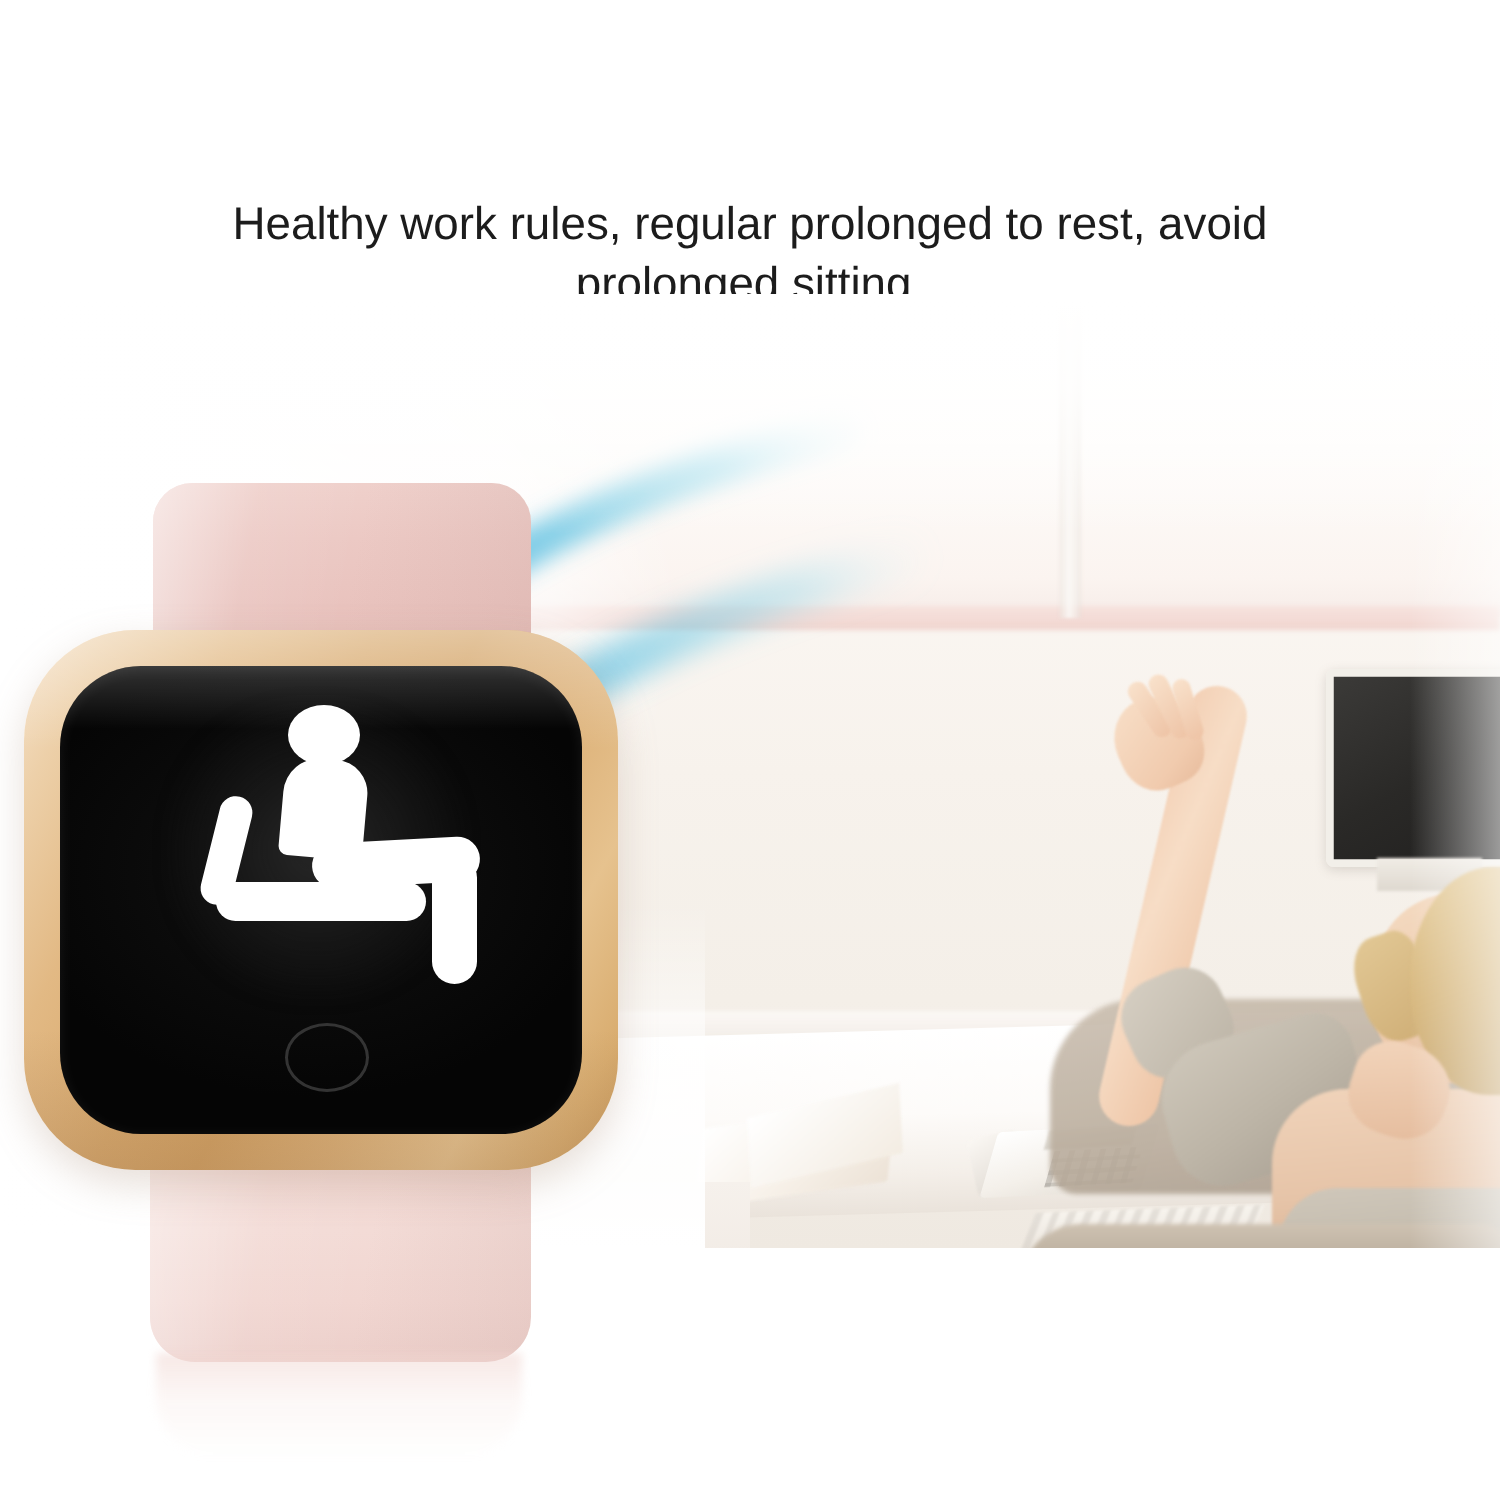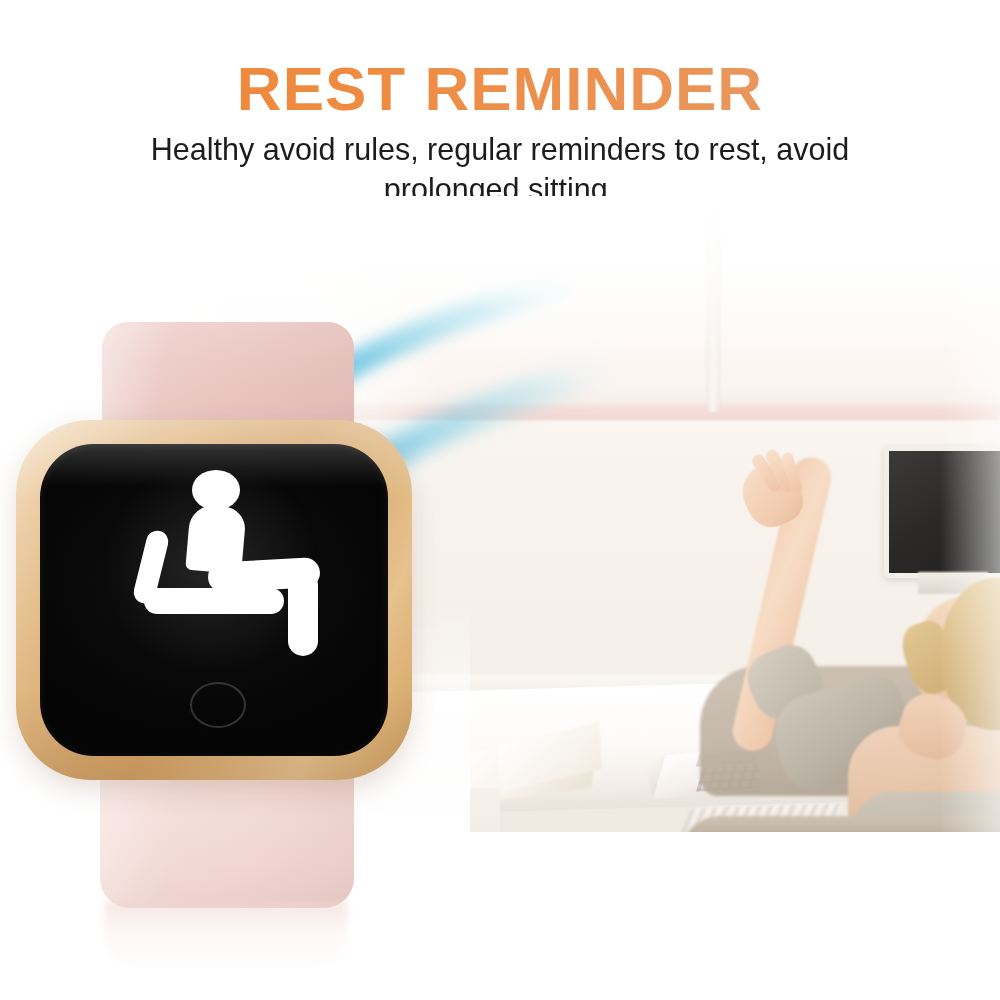"REST REMINDER" div { html: <div>REST REMINDER</div> -> none }
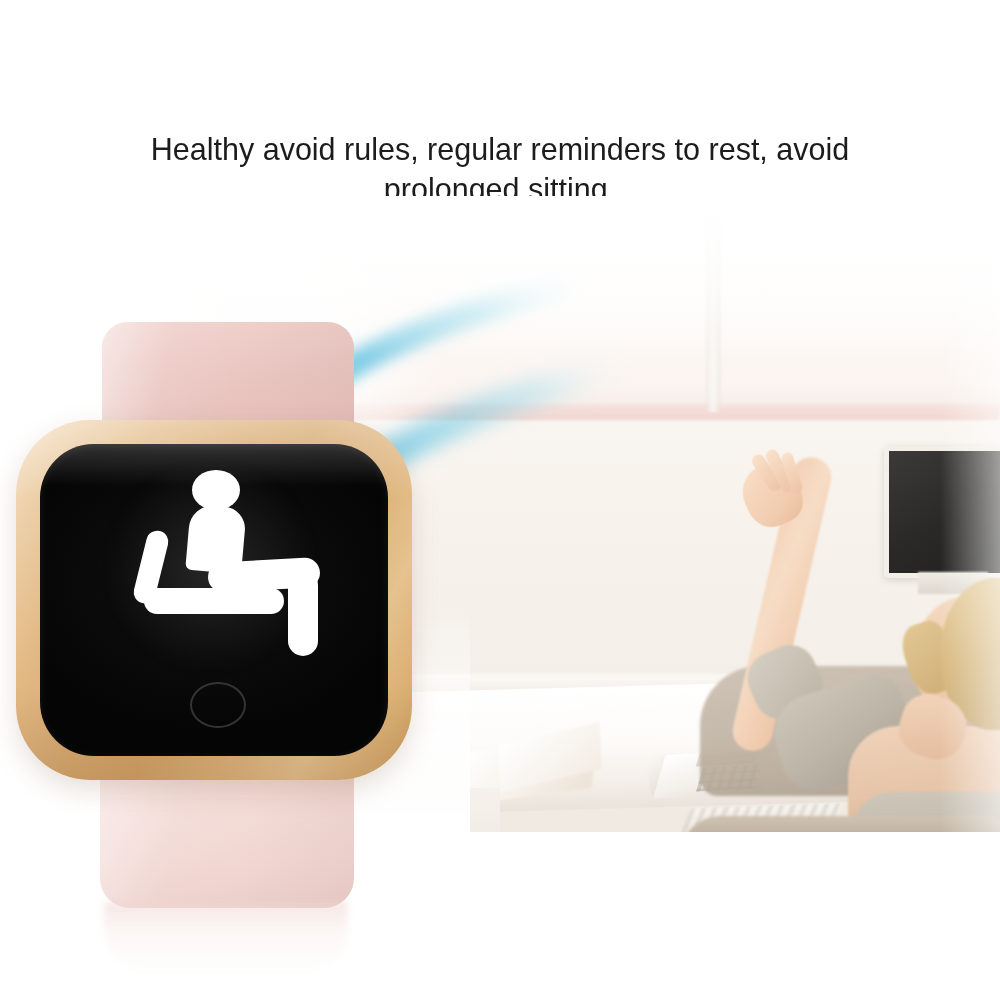"Healthy avoid rules, regular reminders" div { text: avoid rules, regular reminders -> work rules, regular prolonged }
